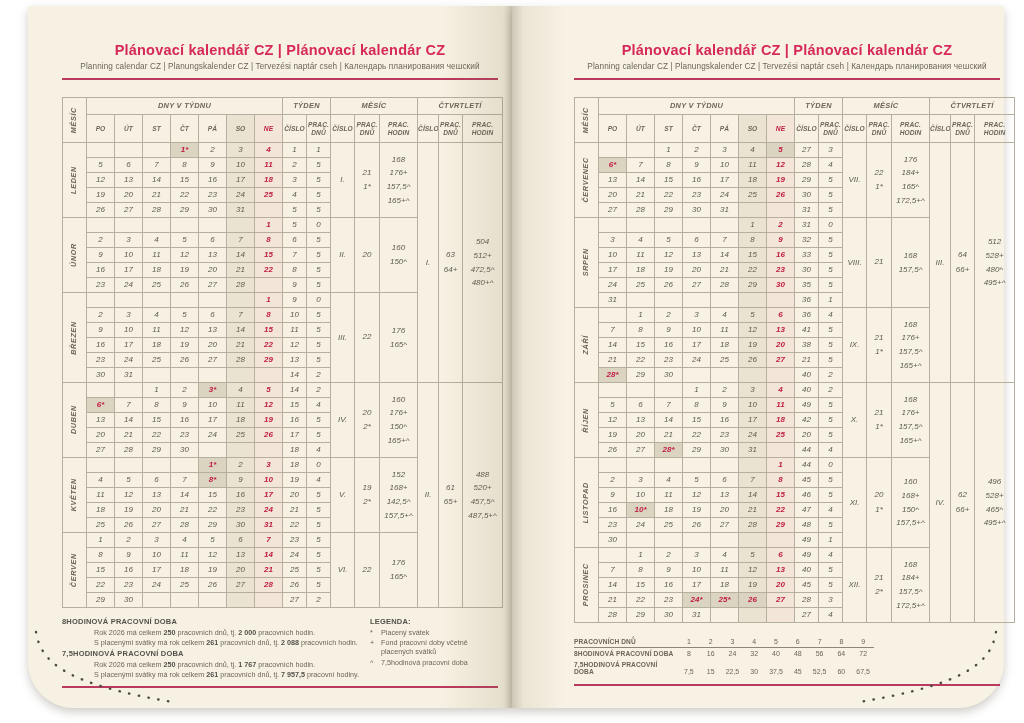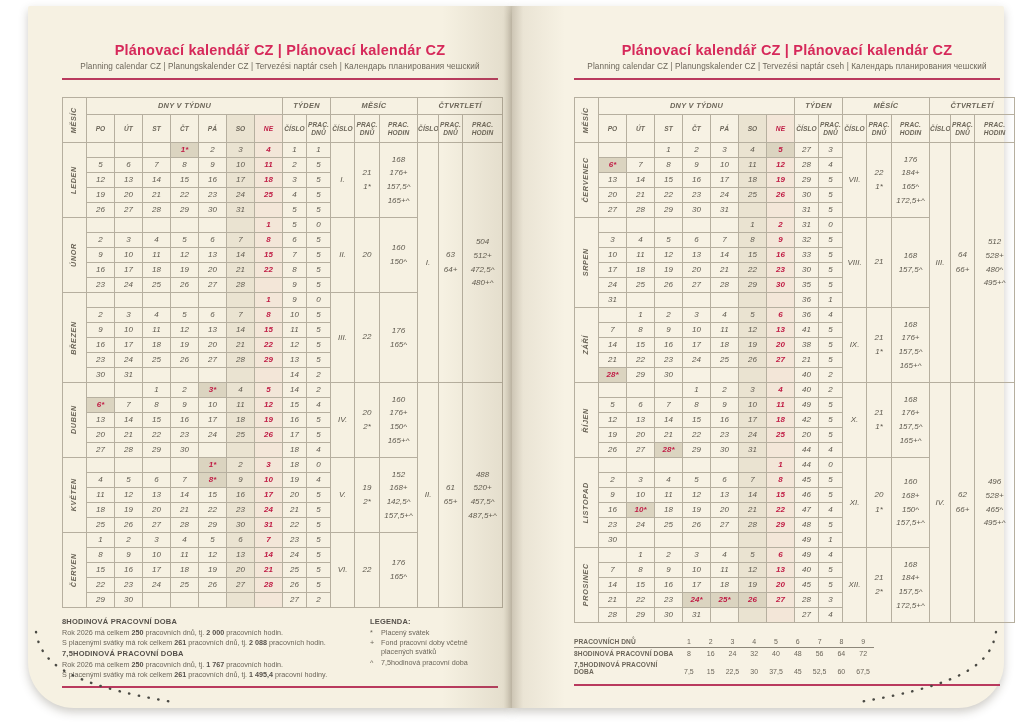"Rok 2026 má celkem 250" .fline { margin-left: none -> 32px }
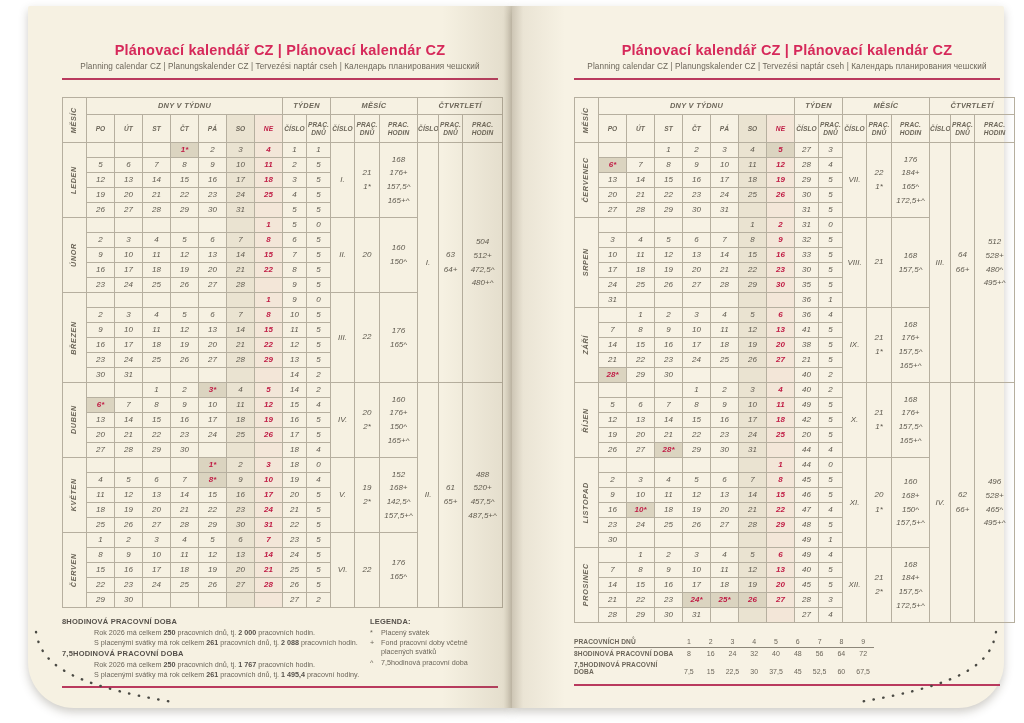"1 495,4" span.b { text: 1 495,4 -> 7 957,5 }
